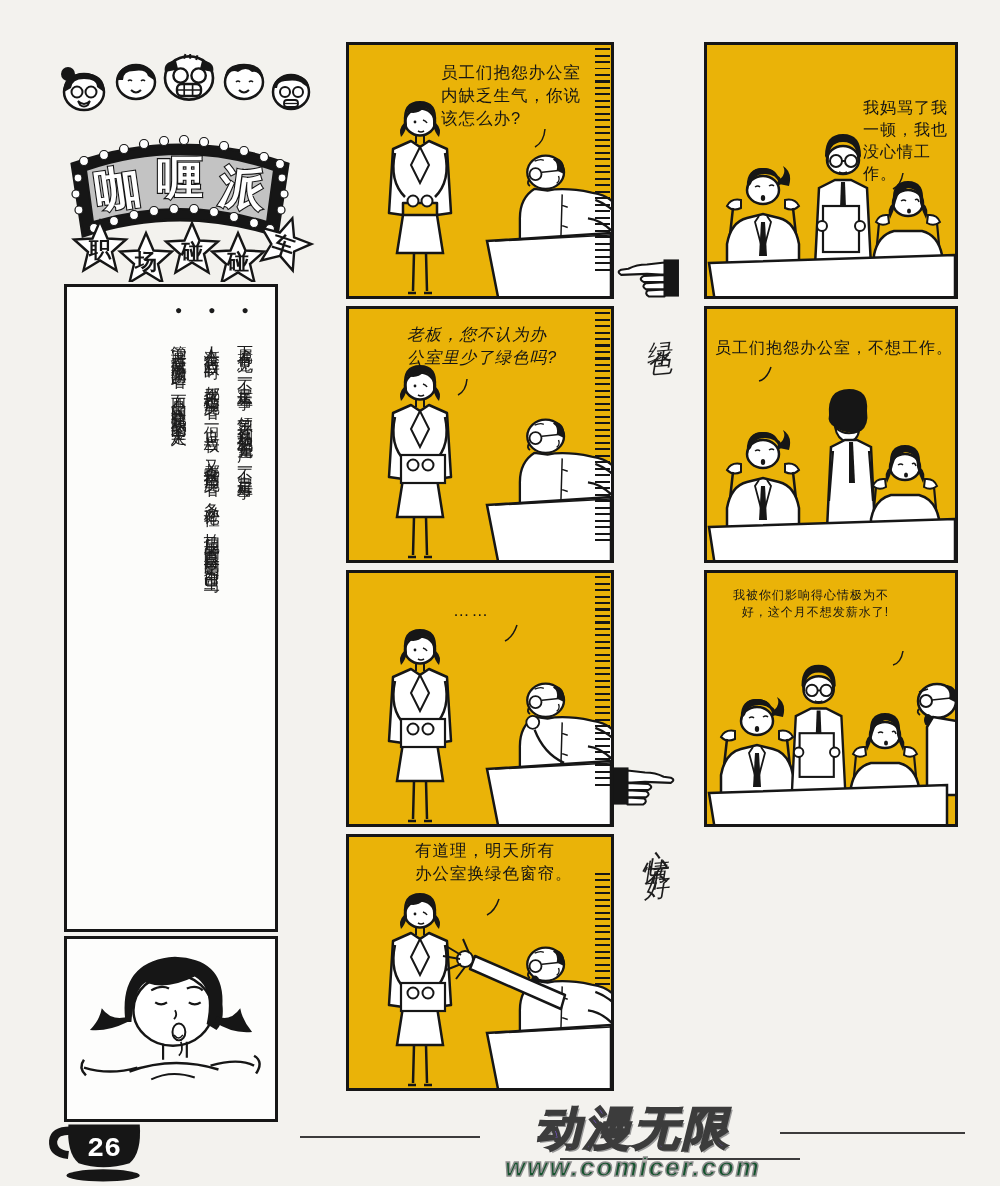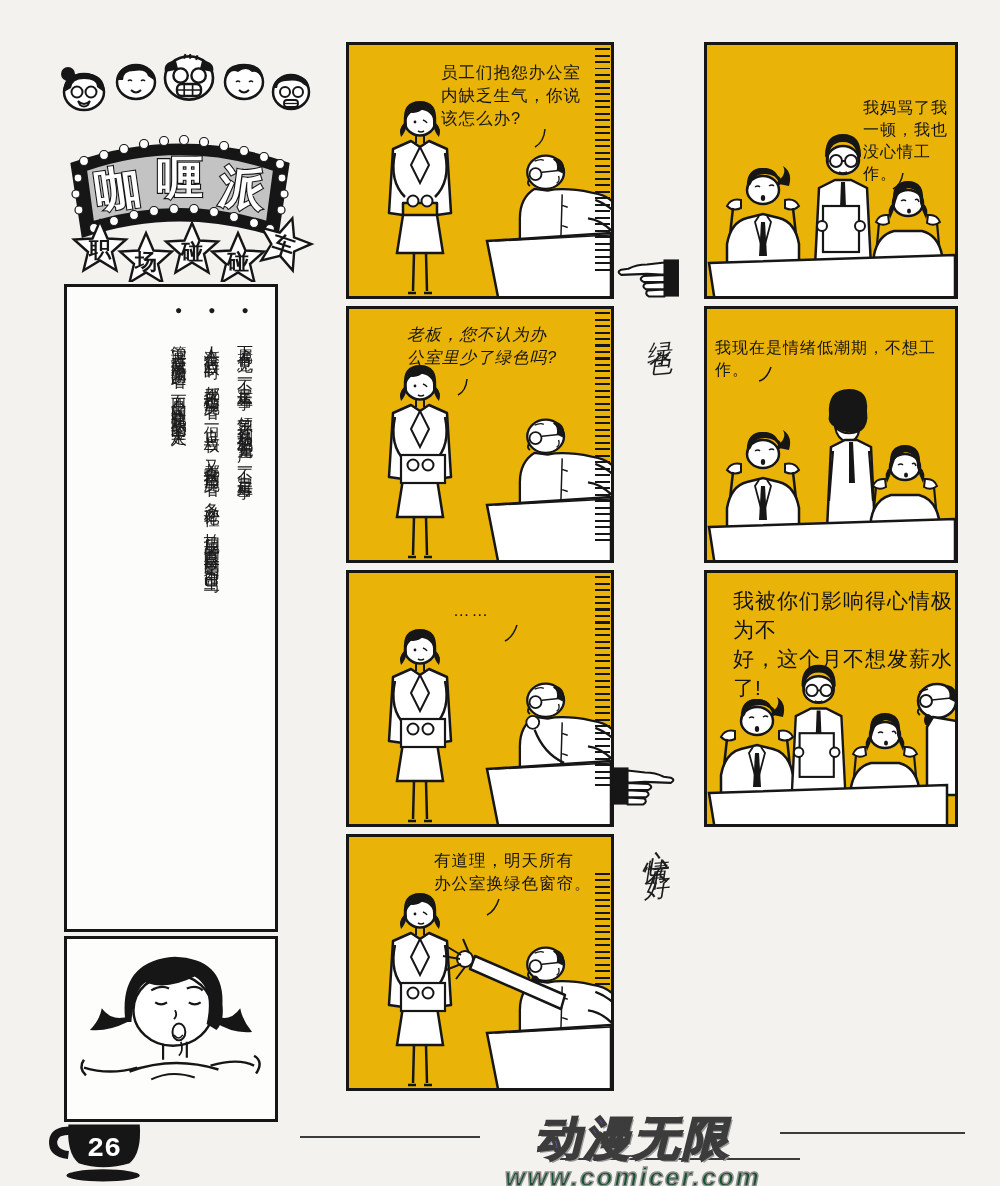"我现在是情绪低潮期，不想工作。" div.speech { text: 我现在是情绪低潮期 -> 员工们抱怨办公室 }
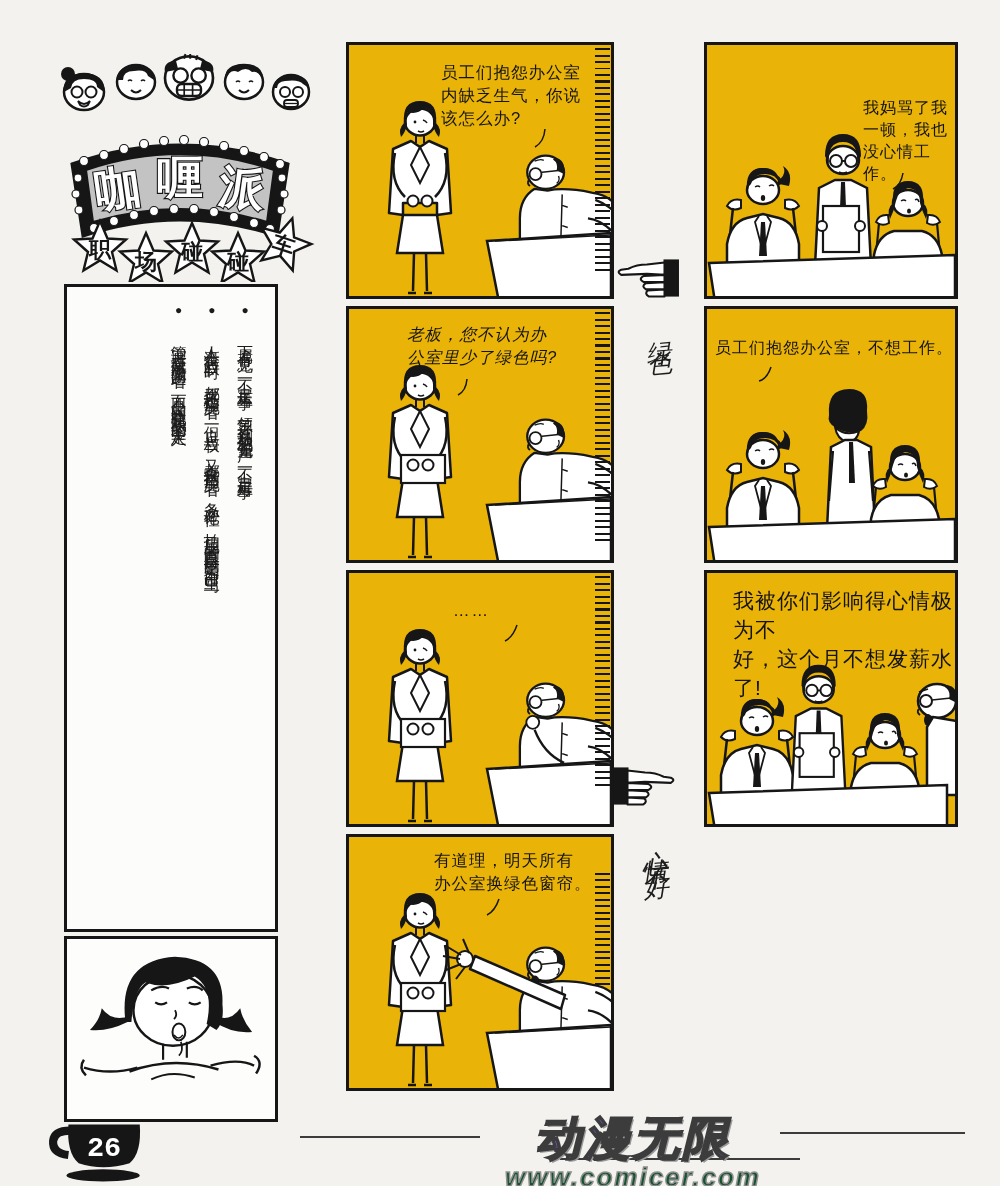"我被你们影响得心情极为不" .sp-r4 { font-size: 21px -> 12px; text-align: none -> right }
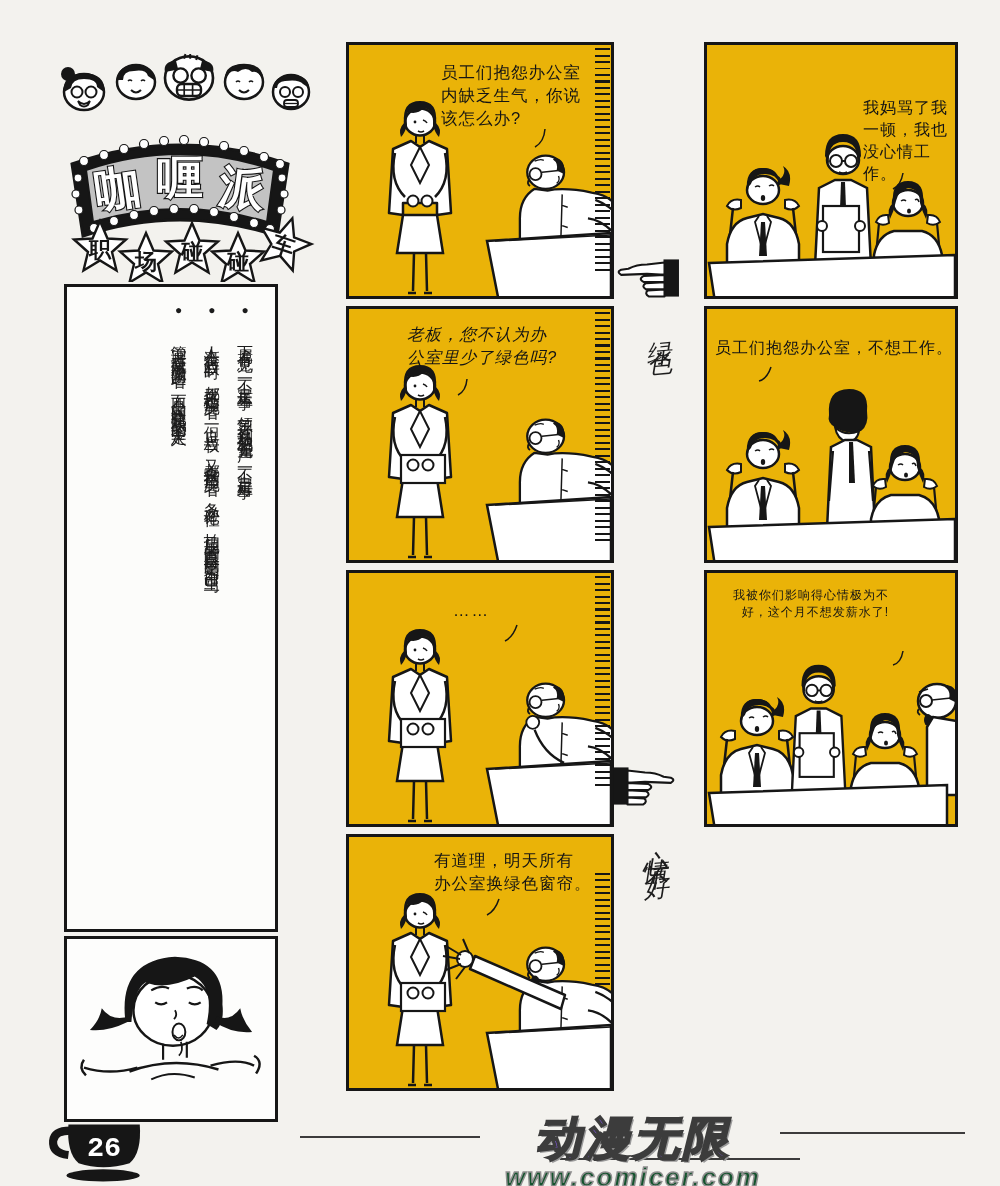"有道理，明天所有" .sp-m4 { margin-left: 19px -> none; top: 12px -> 2px }
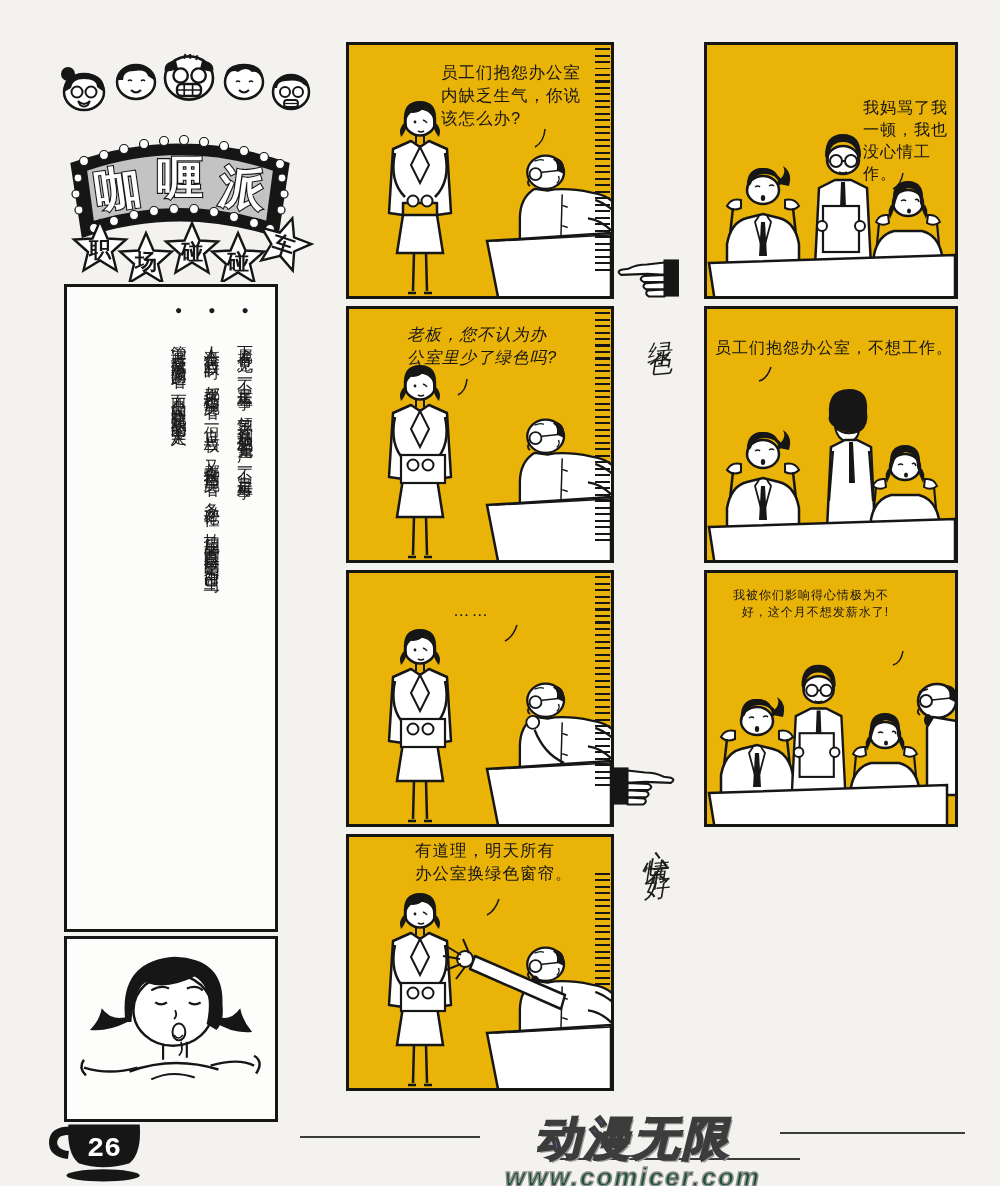"动漫无限" .wm-title { margin-top: 10px -> none }
